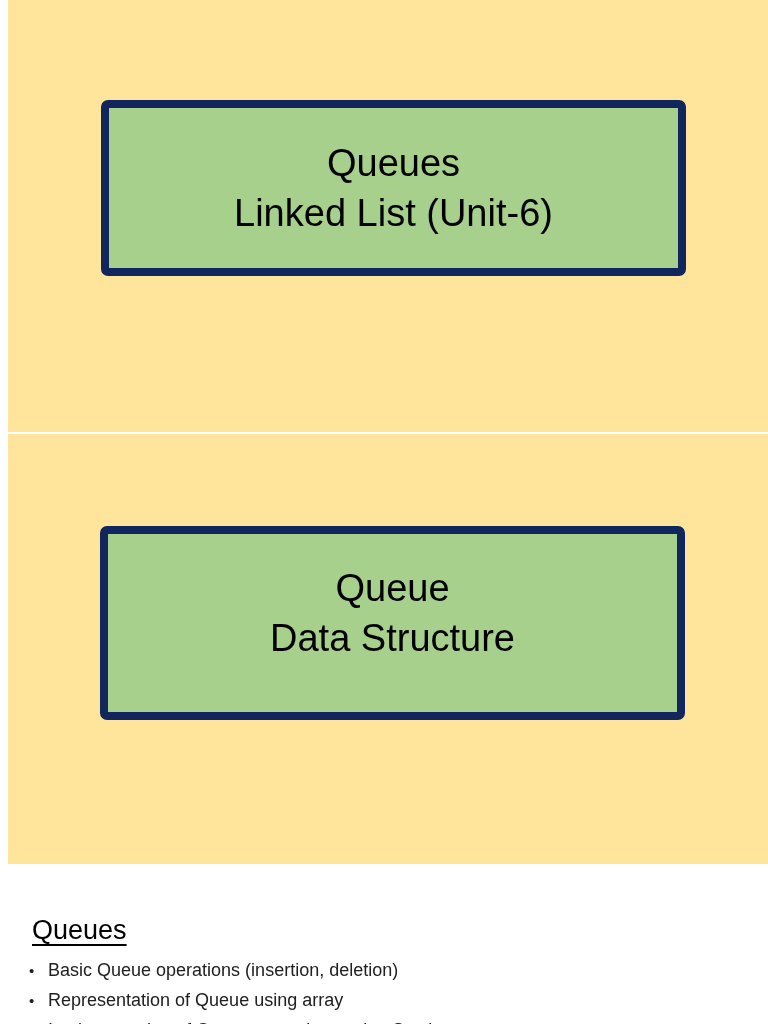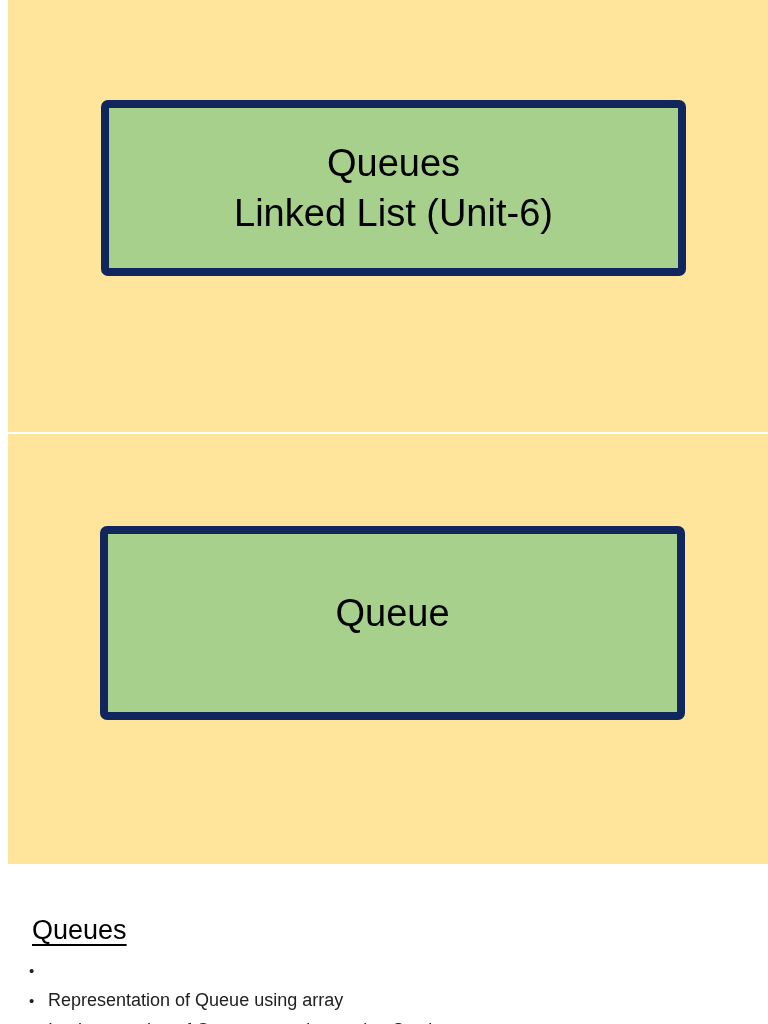"Data Structure" div.line { html: none -> <div>Data Structure</div> }
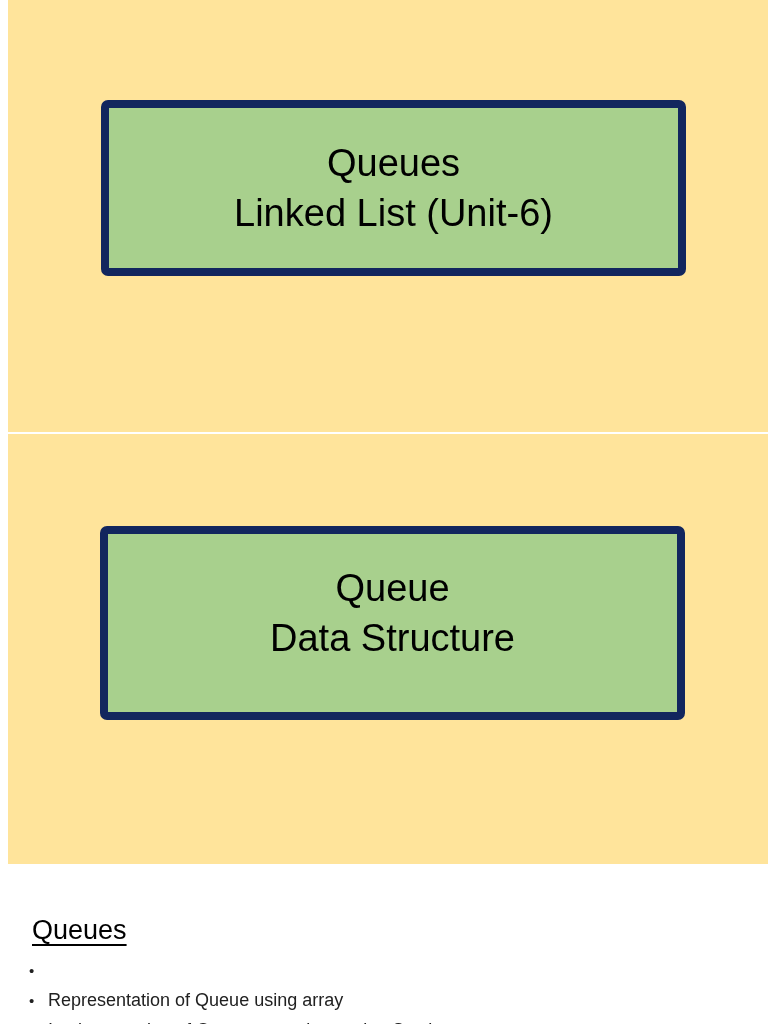"Basic Queue operations (insertion," span { html: none -> <span>Basic Queue operations (insertion, deletion)</span> }
